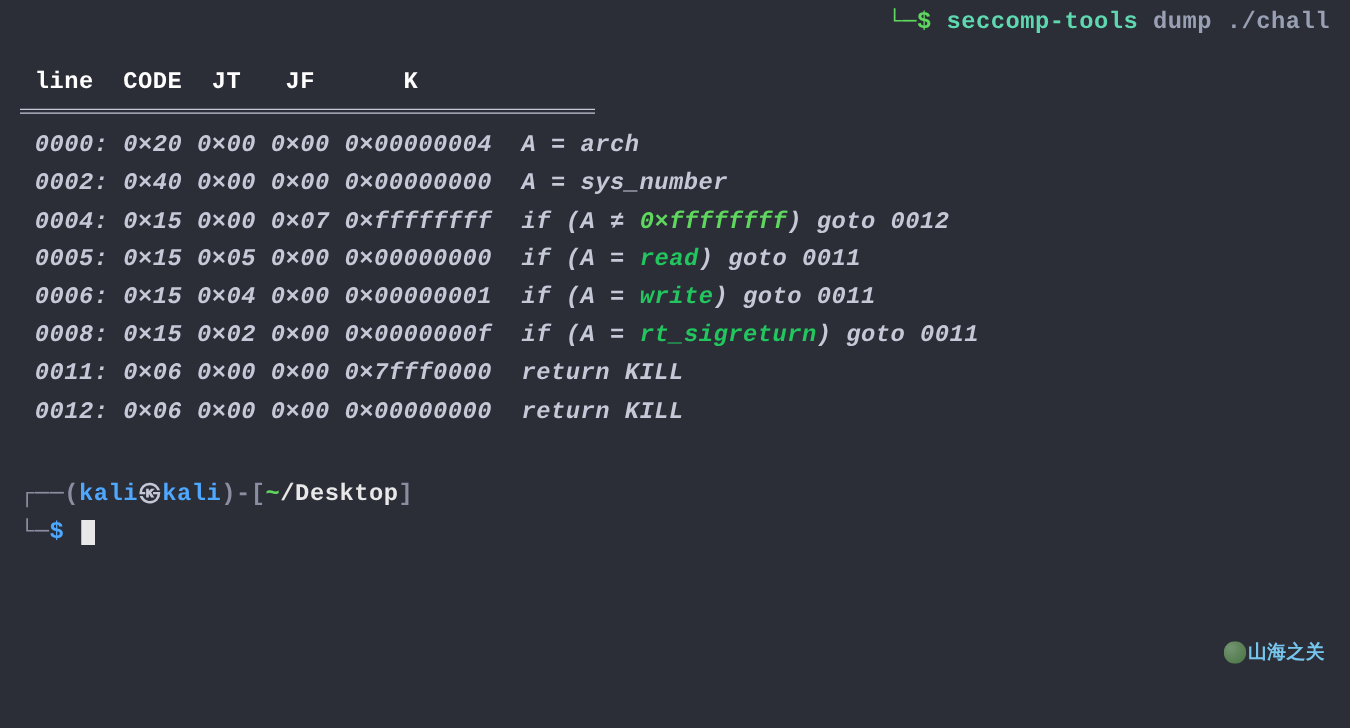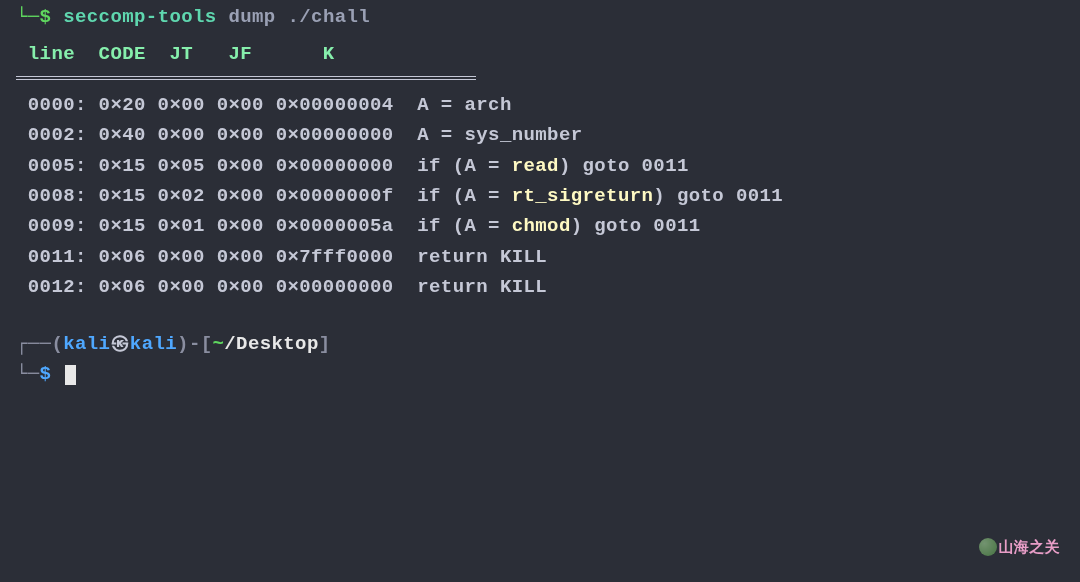"└─$ seccomp-tools dump ./chall" .cmd-line { text-align: none -> right }
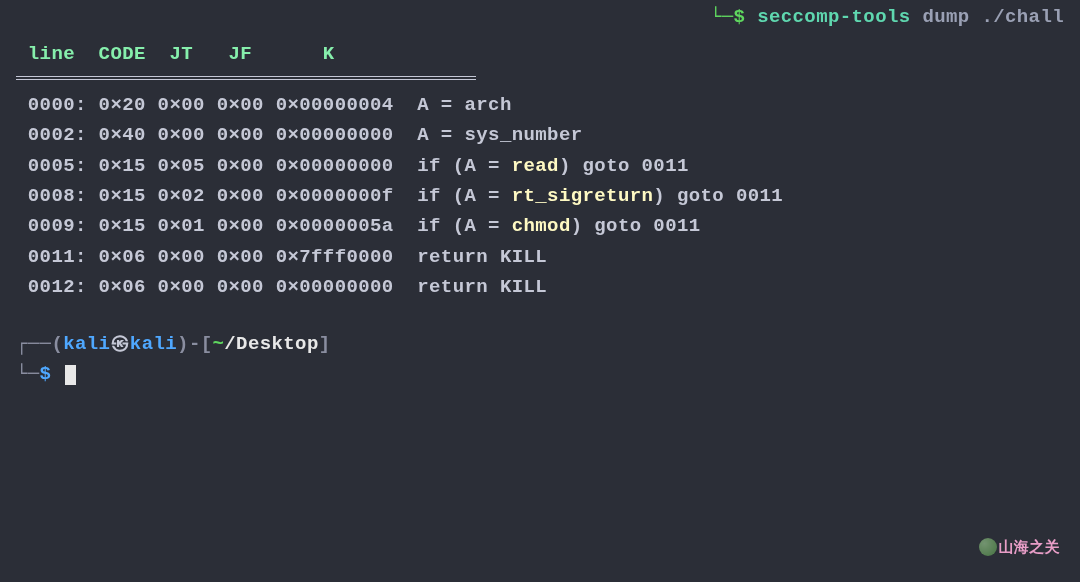"line CODE JT JF K" .header-row { color: #86efac -> #ffffff; margin-top: 7px -> 18px }
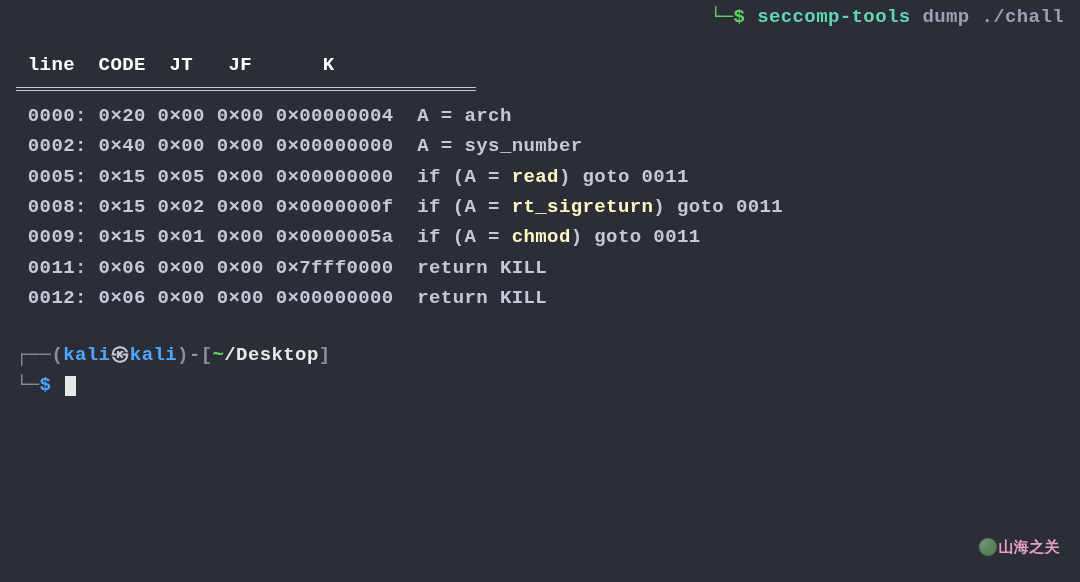"0000: 0×20 0×00 0×00 0×00000004" .dump-row { font-style: none -> italic }
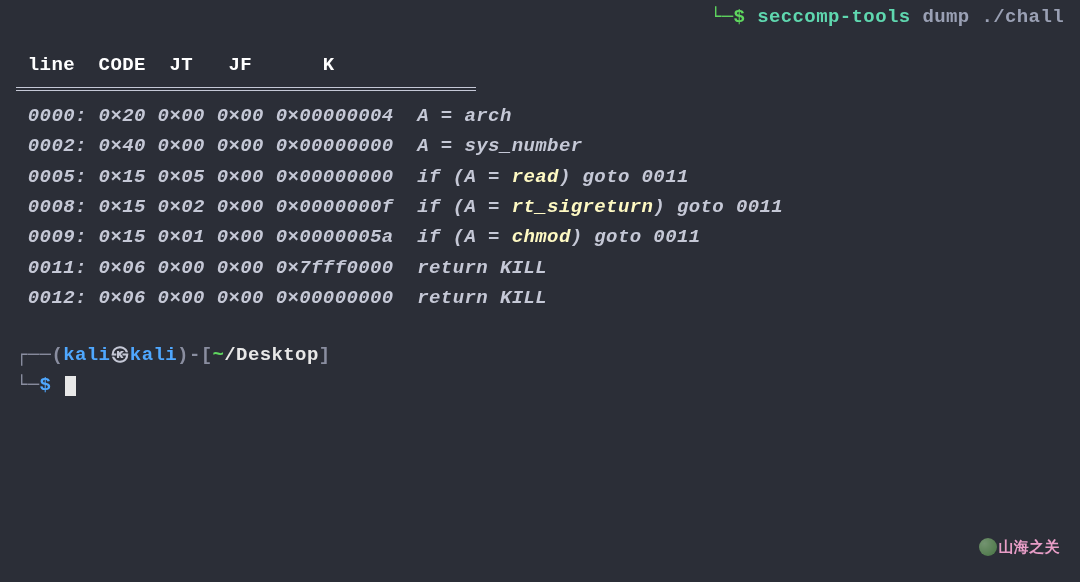"0004: 0×15 0×00 0×07 0×ffffffff" div.dump-row { html: none -> <div><span> 0004: 0×15 0×00 0×07 0×ffffffff </span><span>if (A </span><span>≠</span><span> </span><span>0×ffffffff</span><span>) goto 0012</span></div> }
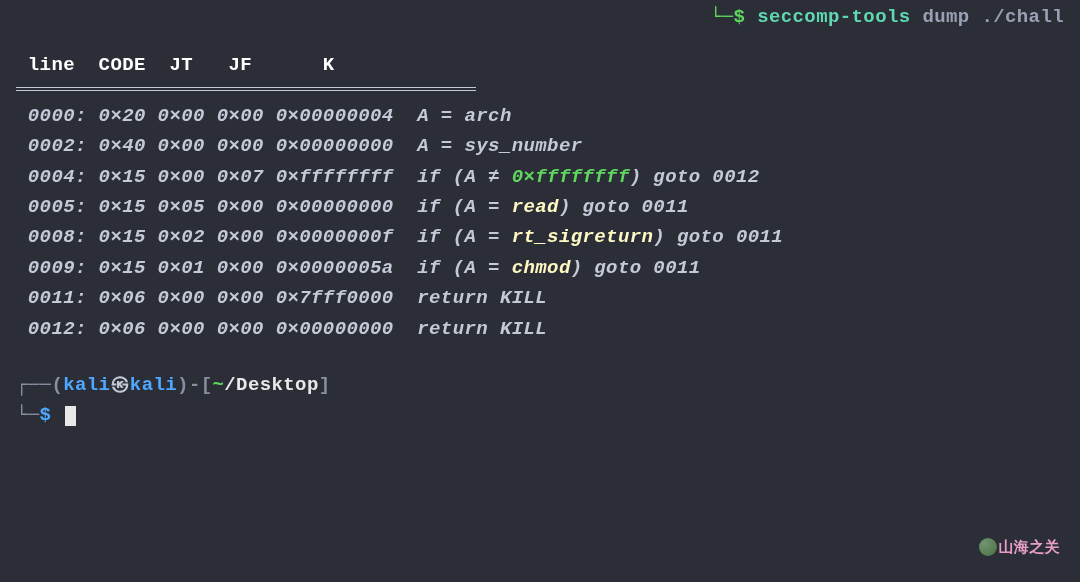"read" .sym-name { color: #fef9c3 -> #22c55e }
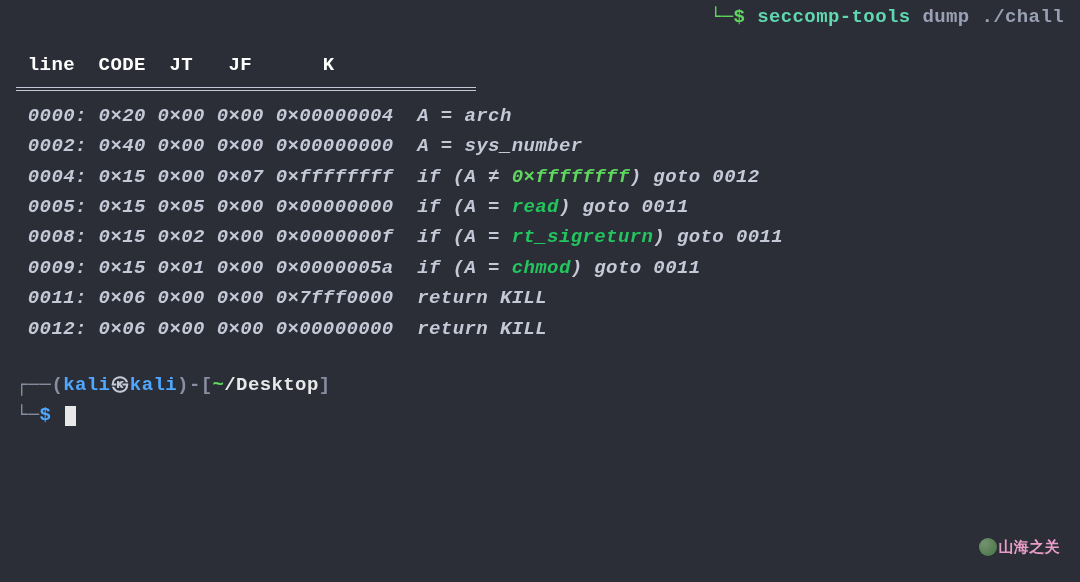"0006: 0×15 0×04 0×00 0×00000001" div.dump-row { html: none -> <div><span> 0006: 0×15 0×04 0×00 0×00000001 </span><span>if (A </span><span>=</span><span> </span><span>write</span><span>) goto 0011</span></div> }
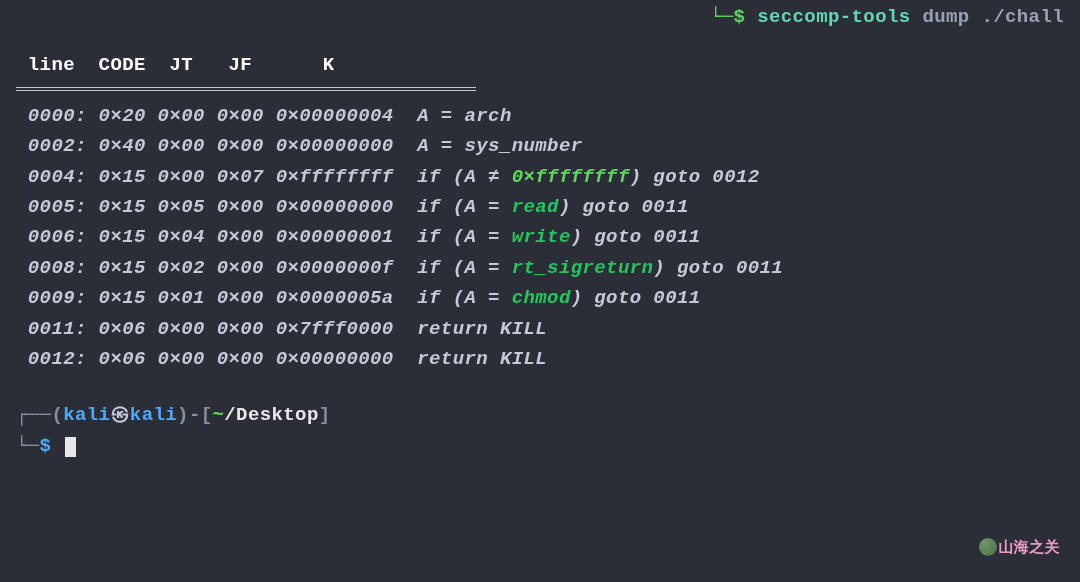"0009: 0×15 0×01 0×00 0×0000005a" div.dump-row { html: <div><span> 0009: 0×15 0×01 0×00 0×0000005a </span><span>if (A </span><span>=</span><span> </span><span>chmod</span><span>) goto 0011</span></div> -> none }
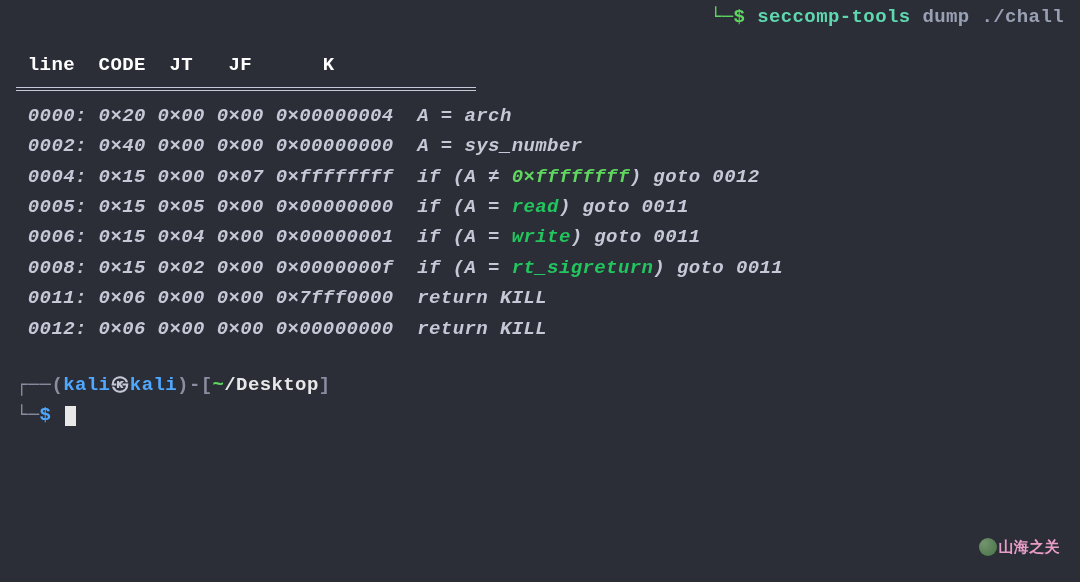"┌──(kali㉿kali)-[~/Desktop] └─$" .prompt2 { margin-top: 26px -> 36px }
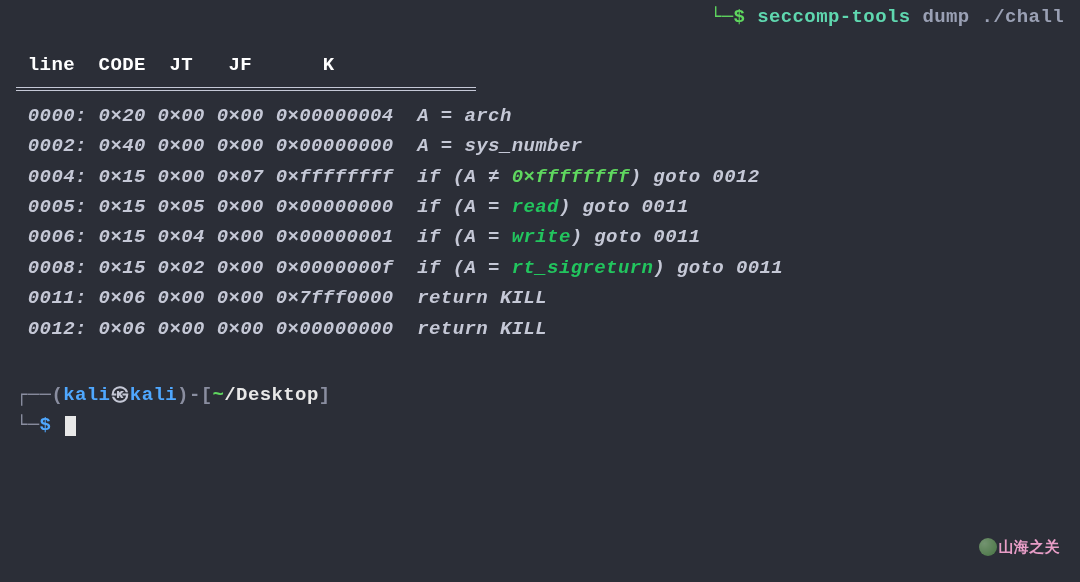"山海之关" .watermark { bottom: 23px -> 48px; color: #f9a8d4 -> #7dd3fc }
